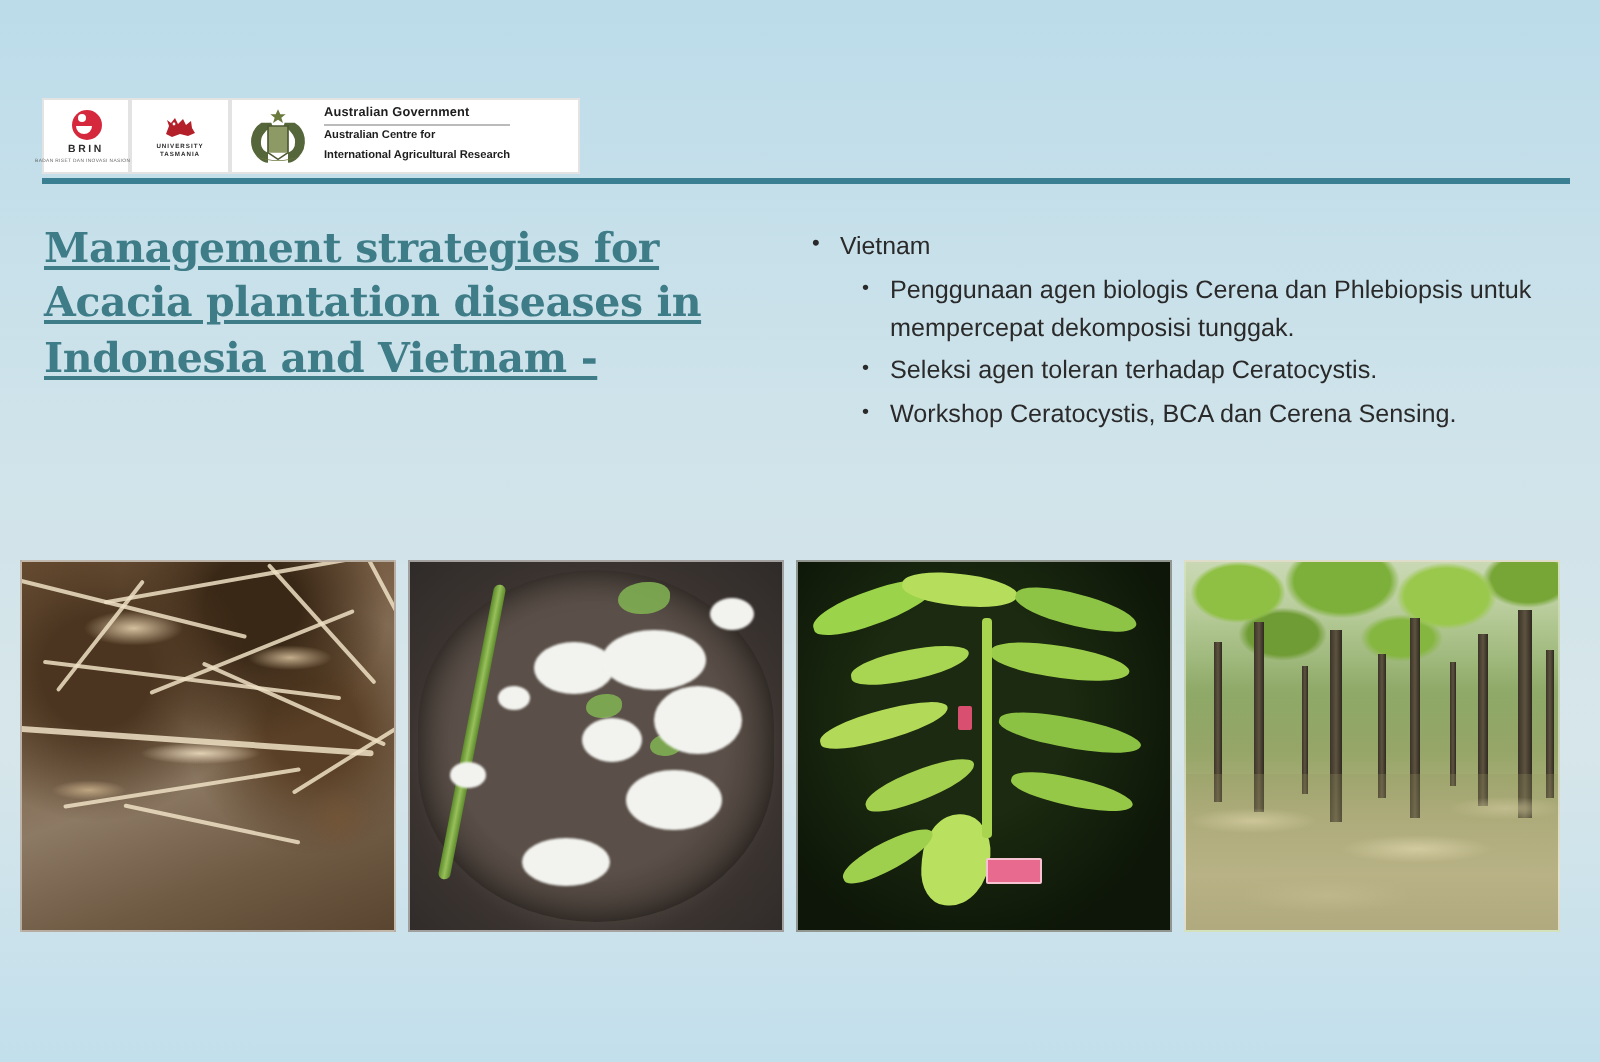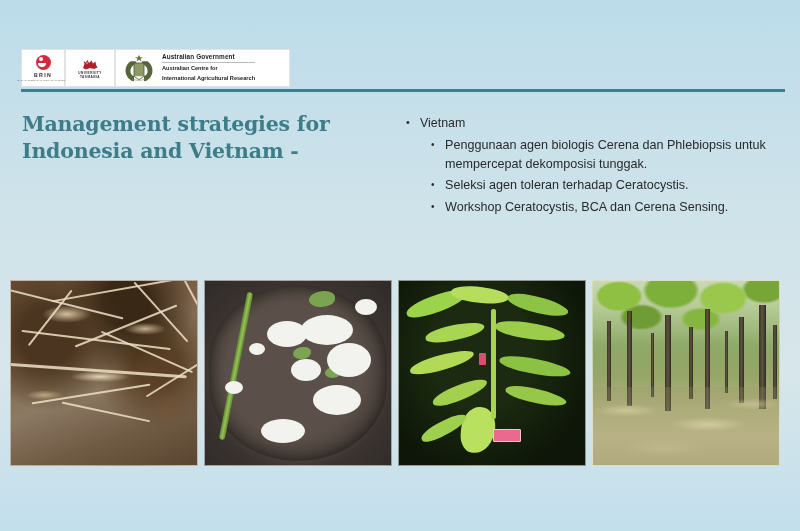"Management strategies for" .title div { text-decoration: none -> underline }
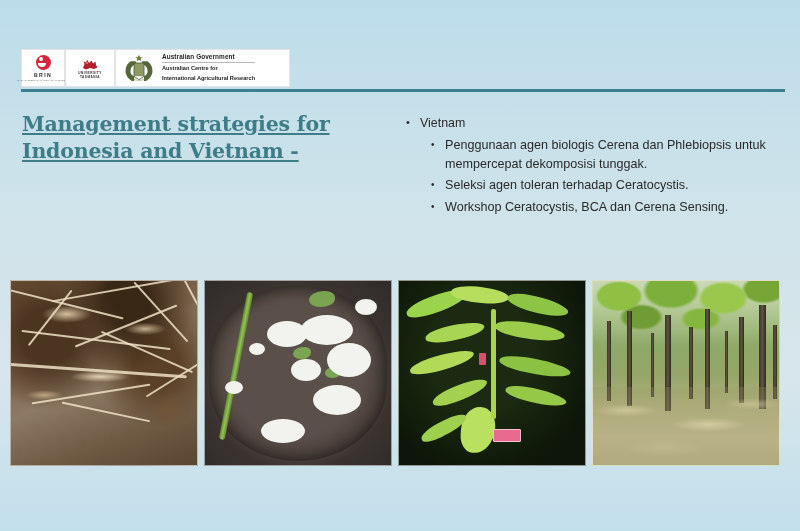"Acacia plantation diseases in" div { html: none -> <div>Acacia plantation diseases in</div> }
